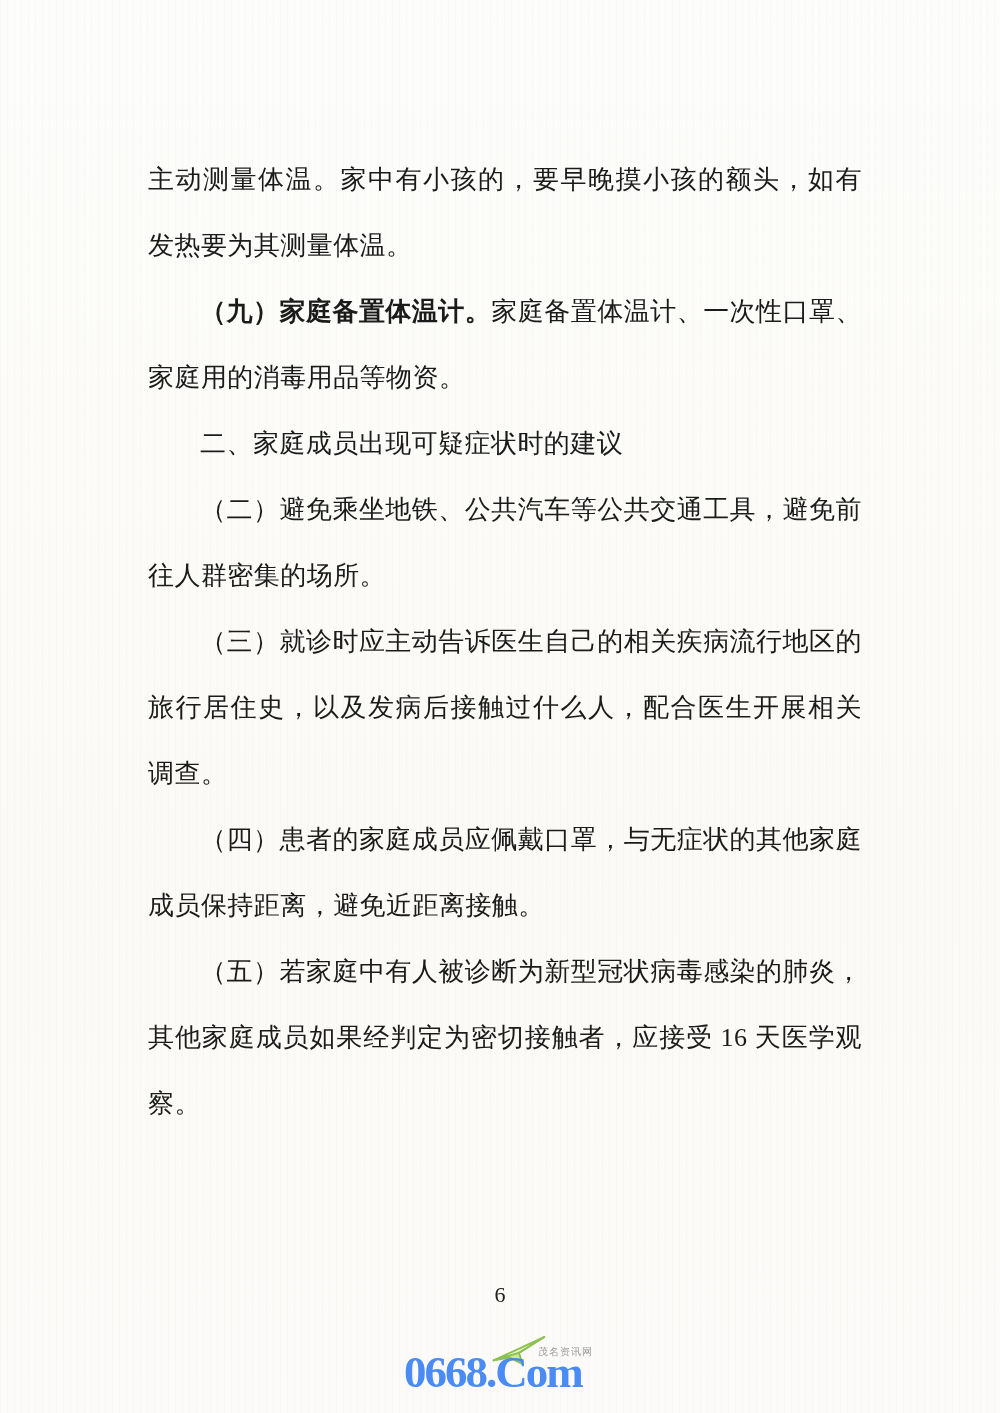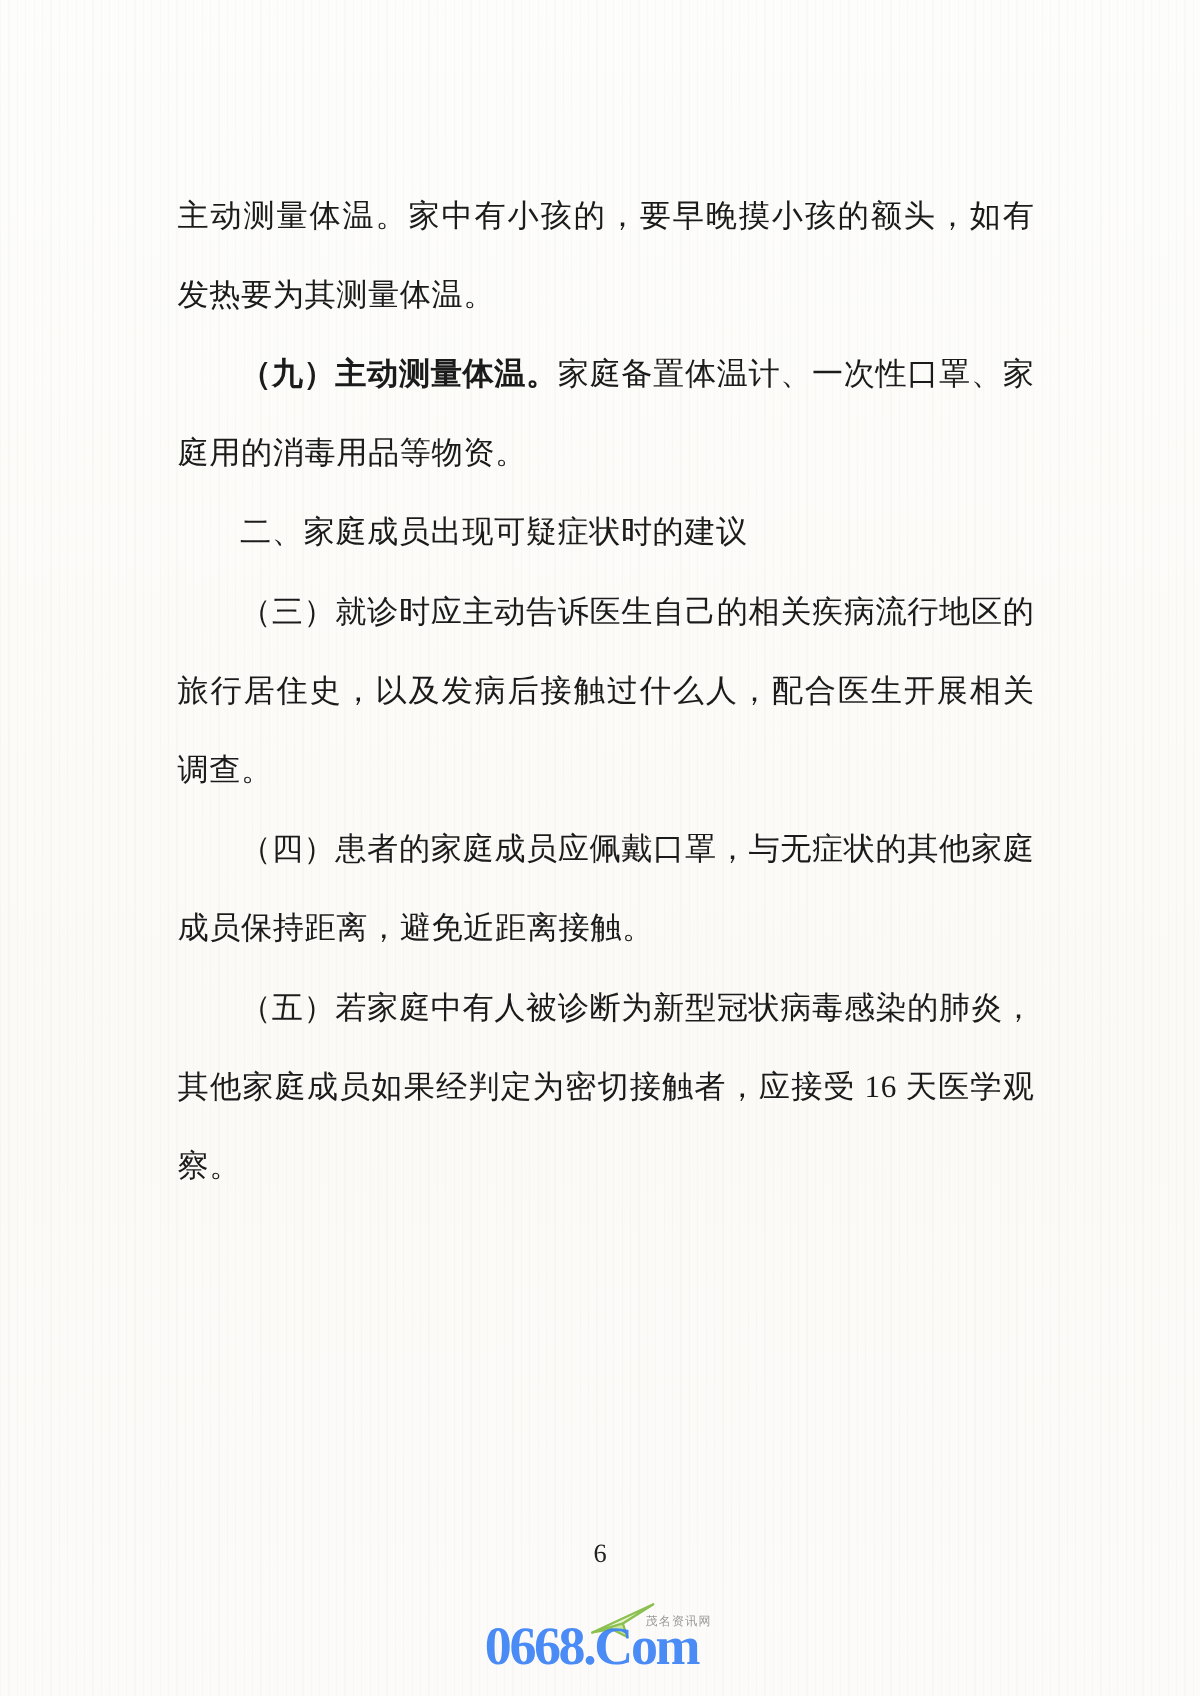"（九）主动测量体温。" strong { text: 主动测量体温 -> 家庭备置体温计 }
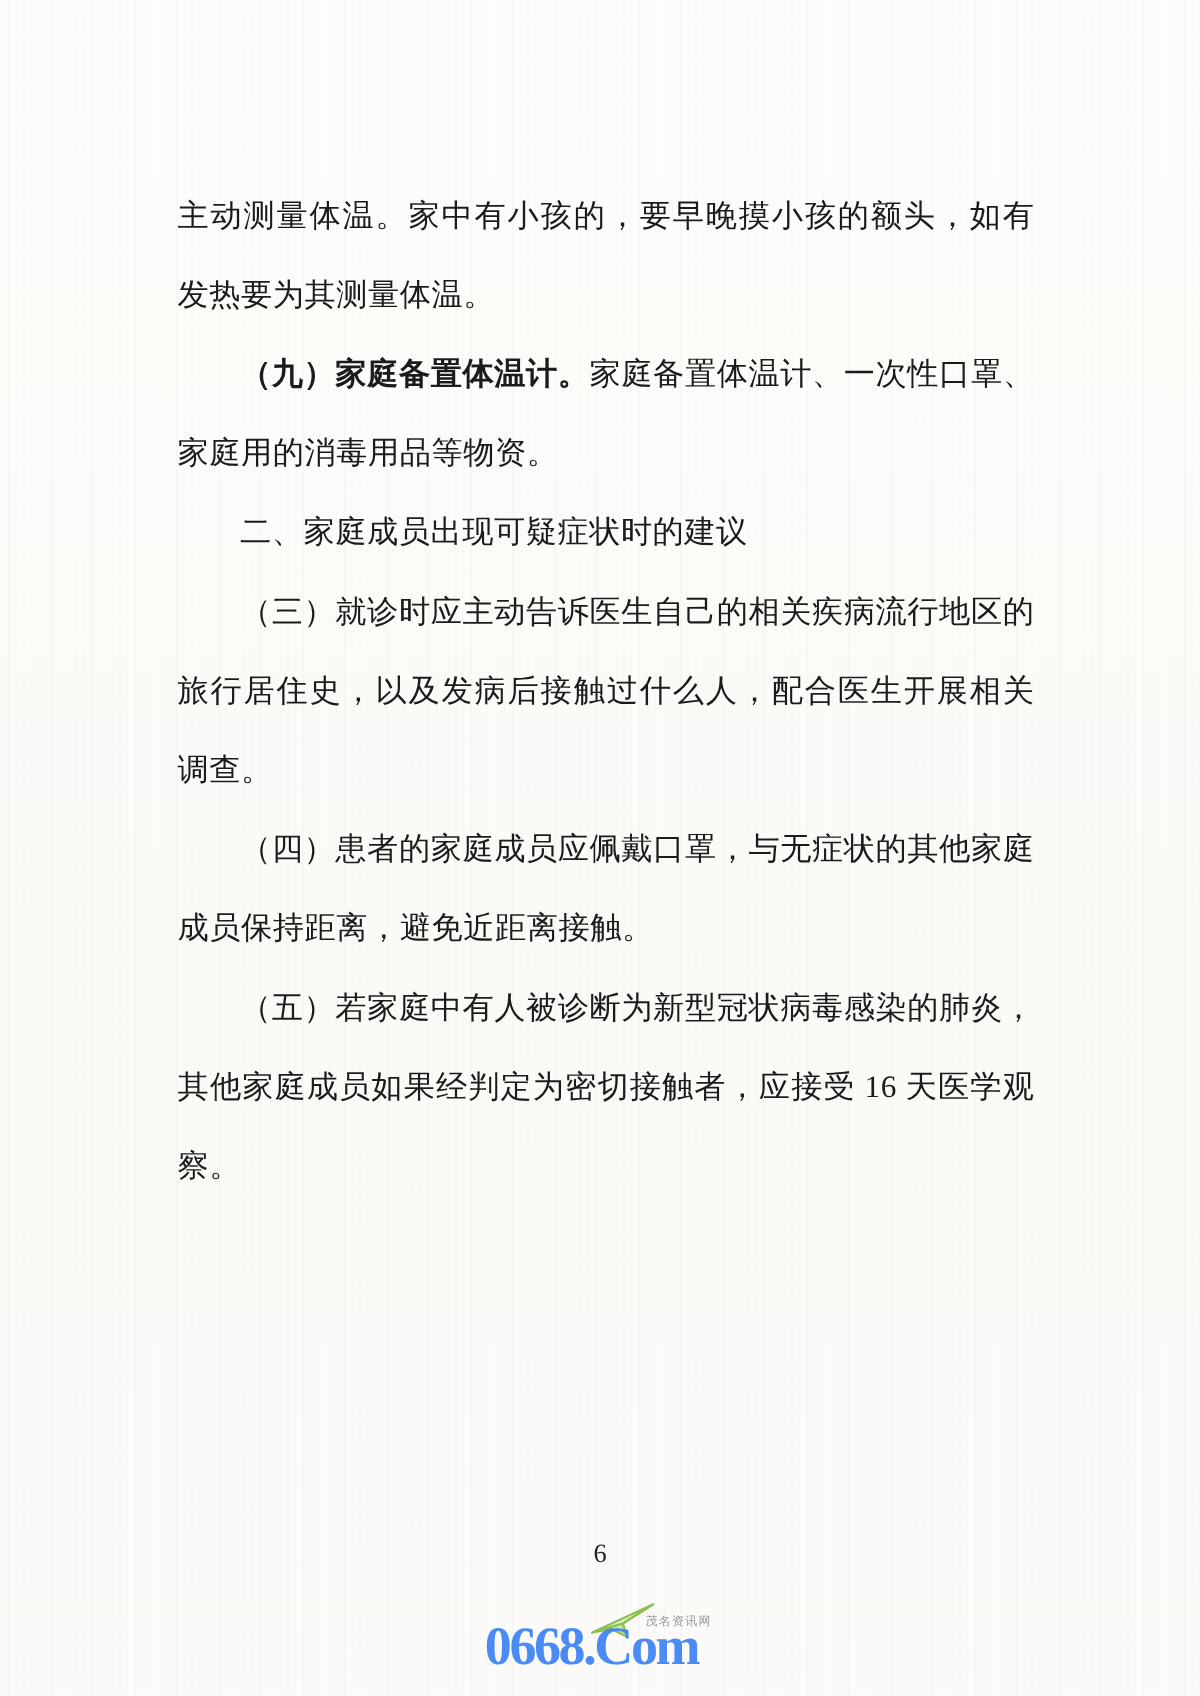"（二）避免乘坐地铁、公共汽车等公共交通工具，避免前往人群密集的场所。" p.para { html: none -> <p>（二）避免乘坐地铁、公共汽车等公共交通工具，避免前往人群密集的场所。</p> }
